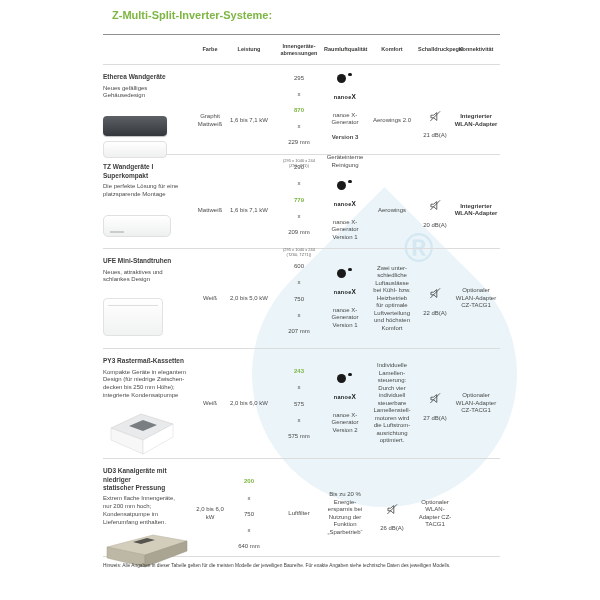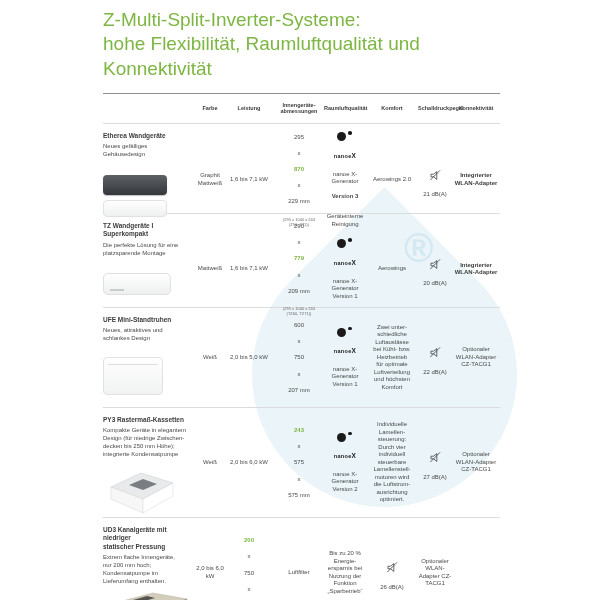"Z-Multi-Split-Inverter-Systeme:" .title { font-size: 19px -> 11px; font-weight: normal -> bold; margin-left: none -> 9px }
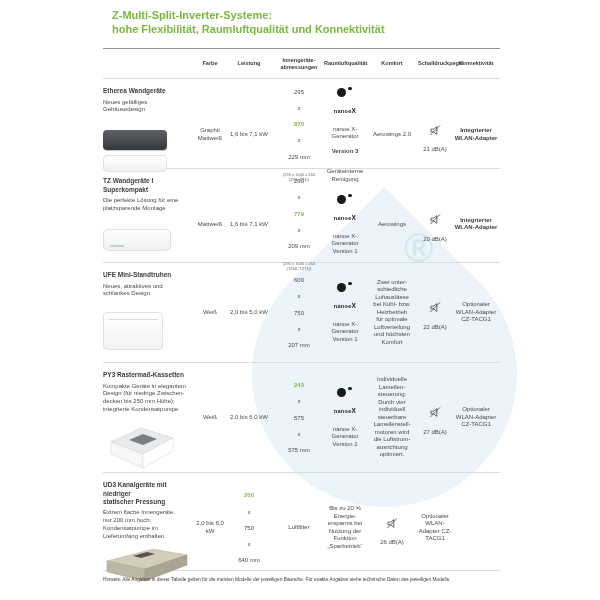"hohe Flexibilität, Raumluftqualität und" div { html: <div>hohe Flexibilität, Raumluftqualität und Konnektivität</div> -> none }
